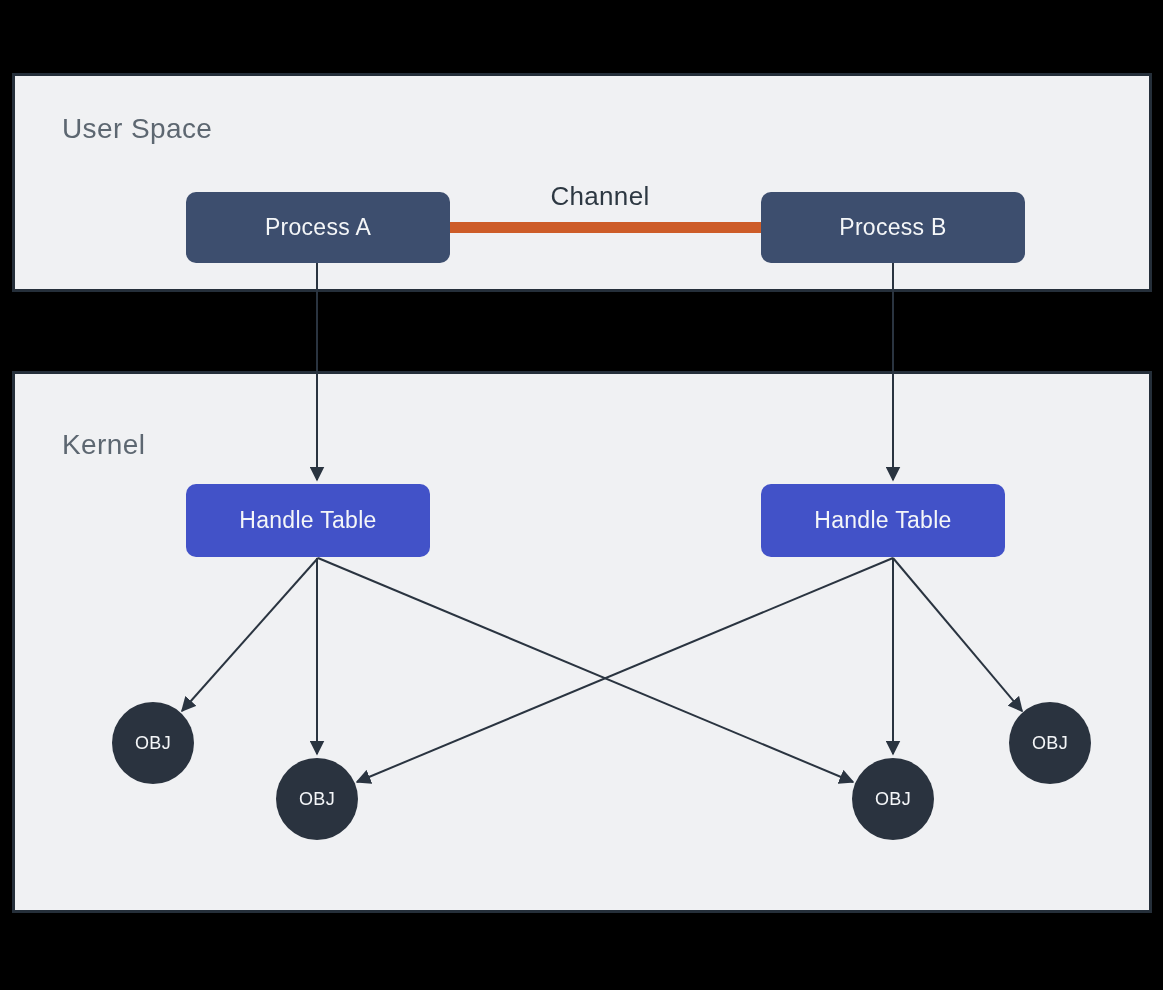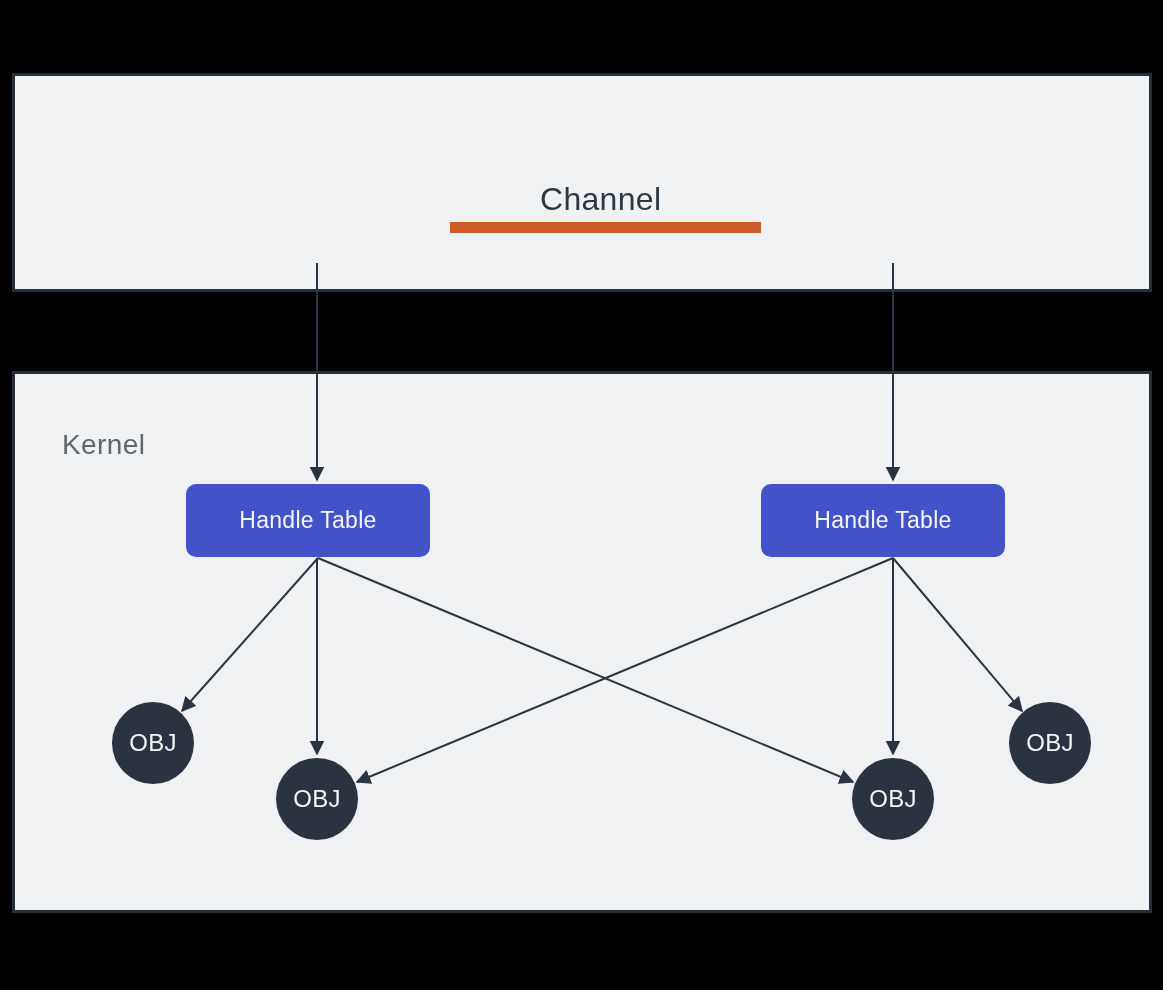"User Space" div.region-label { html: none -> <div>User Space</div> }
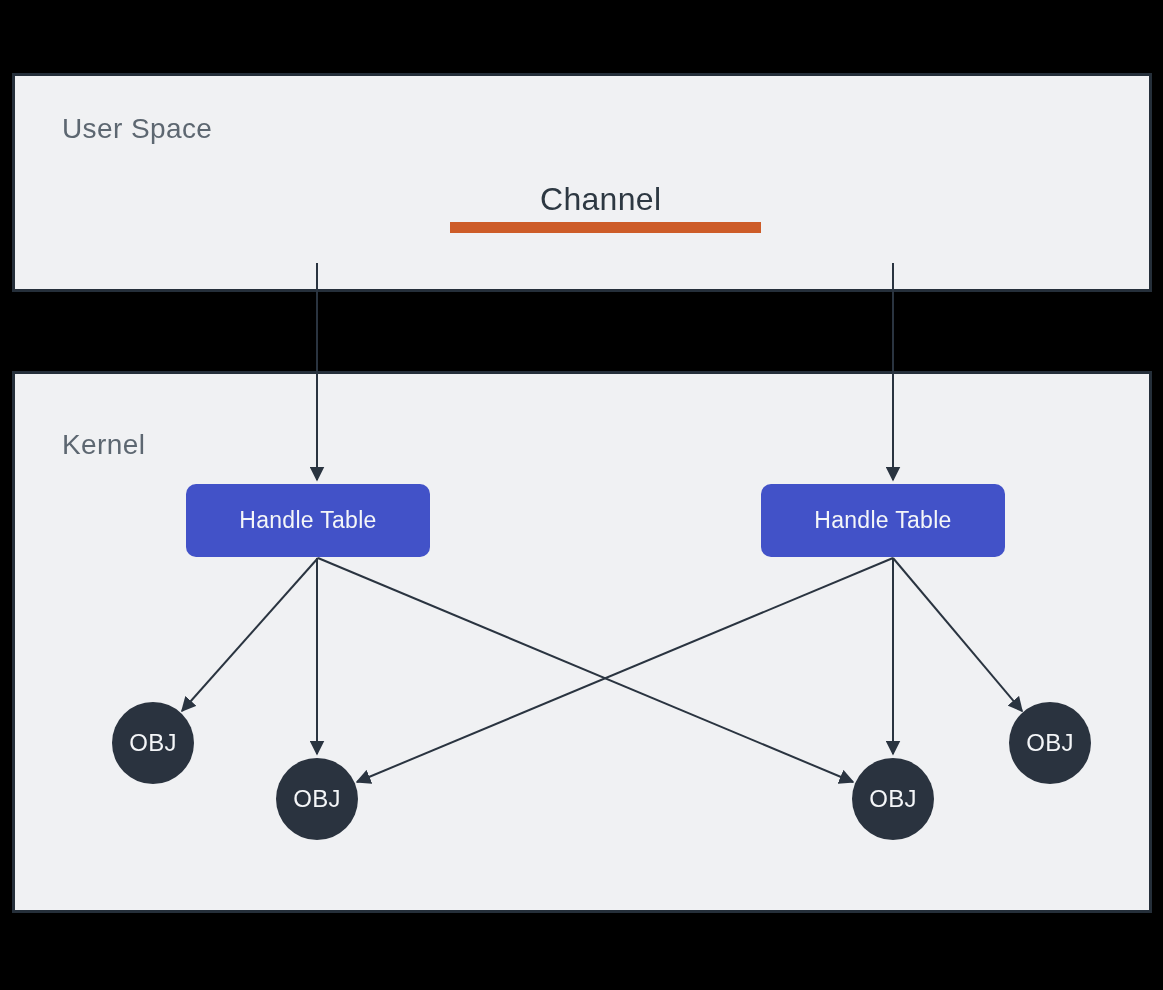"Channel" #label-channel { font-size: 32px -> 26px }
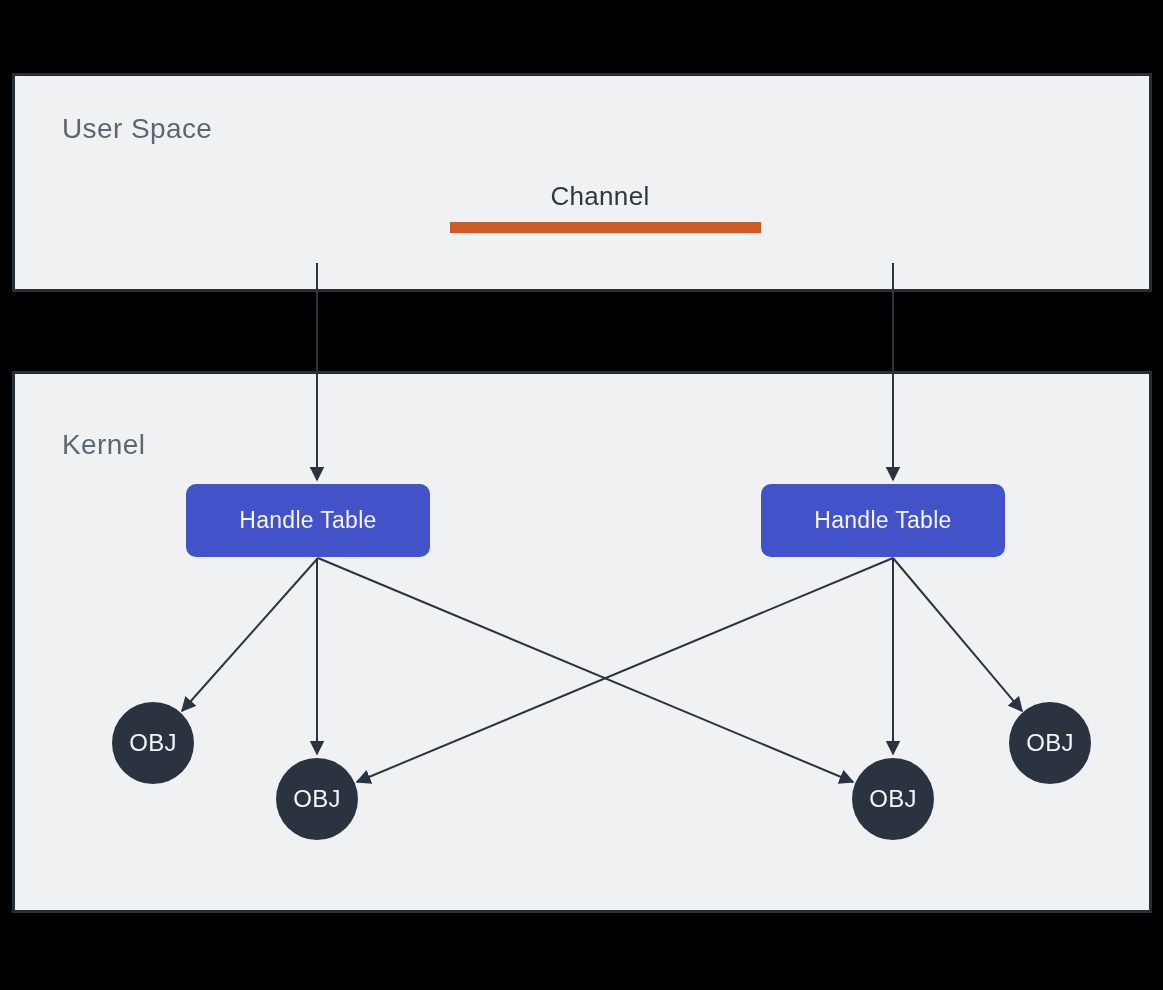"Process A" div.node { html: none -> <div>Process A</div> }
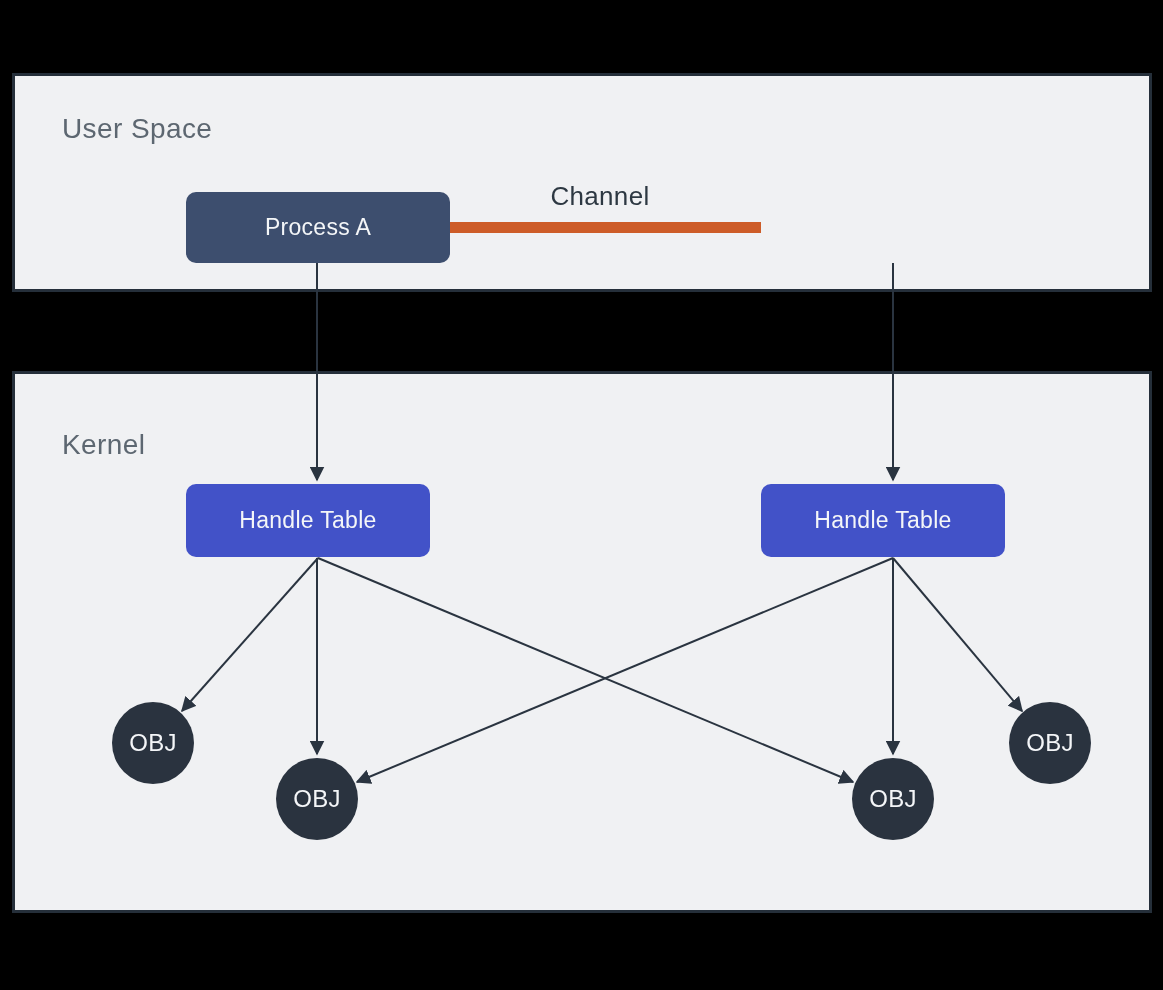"Process B" div.node { html: none -> <div>Process B</div> }
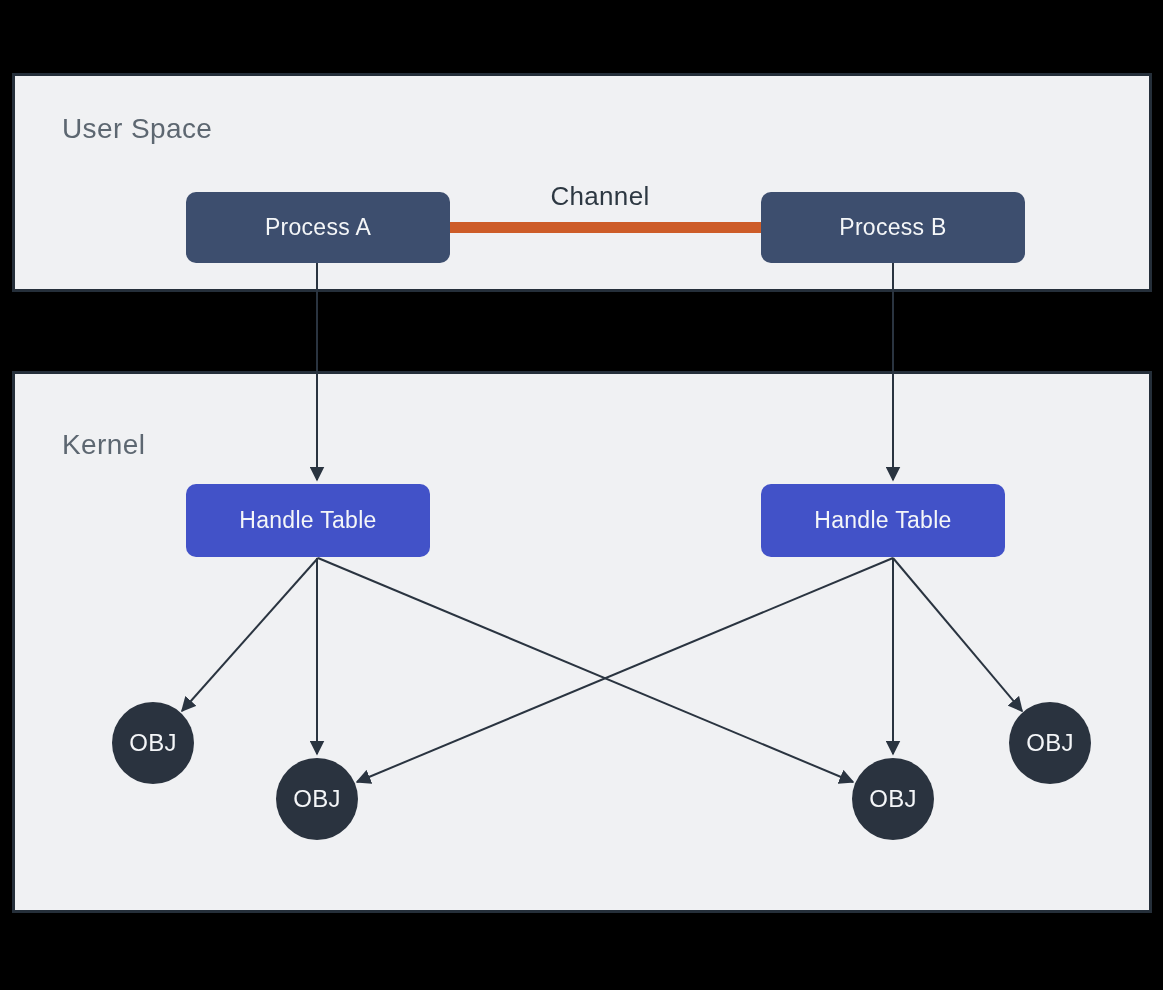"OBJ" .obj-circle { font-size: 24px -> 18px }
